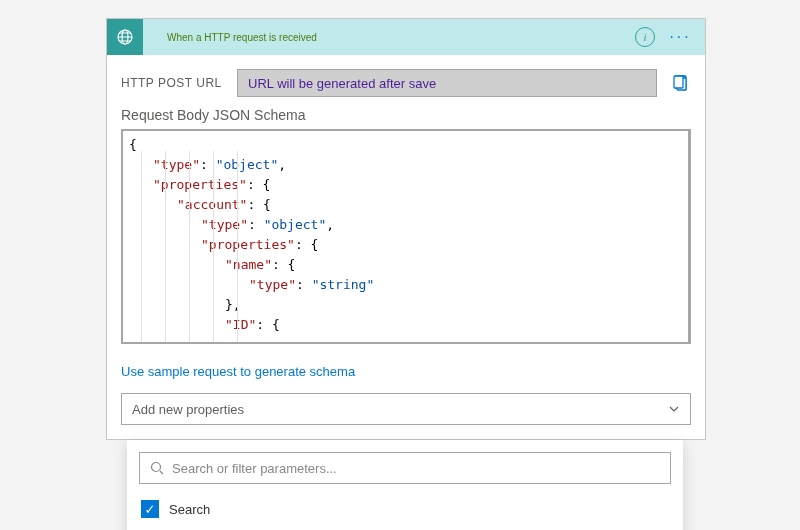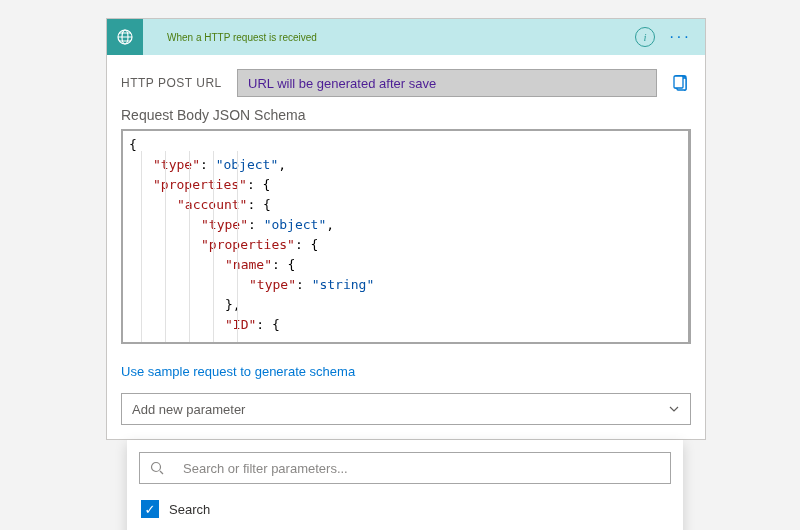"Add new parameter" span { text: parameter -> properties }
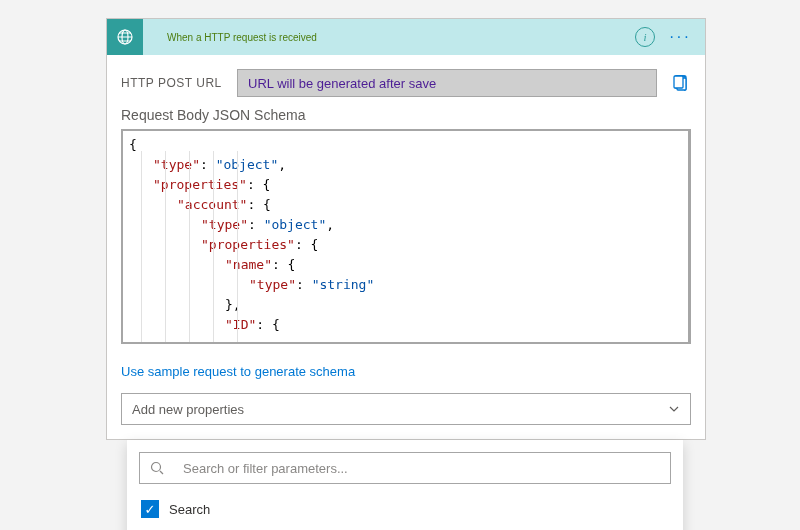"Search or filter parameters..." .search-box { gap: 19px -> 8px }
